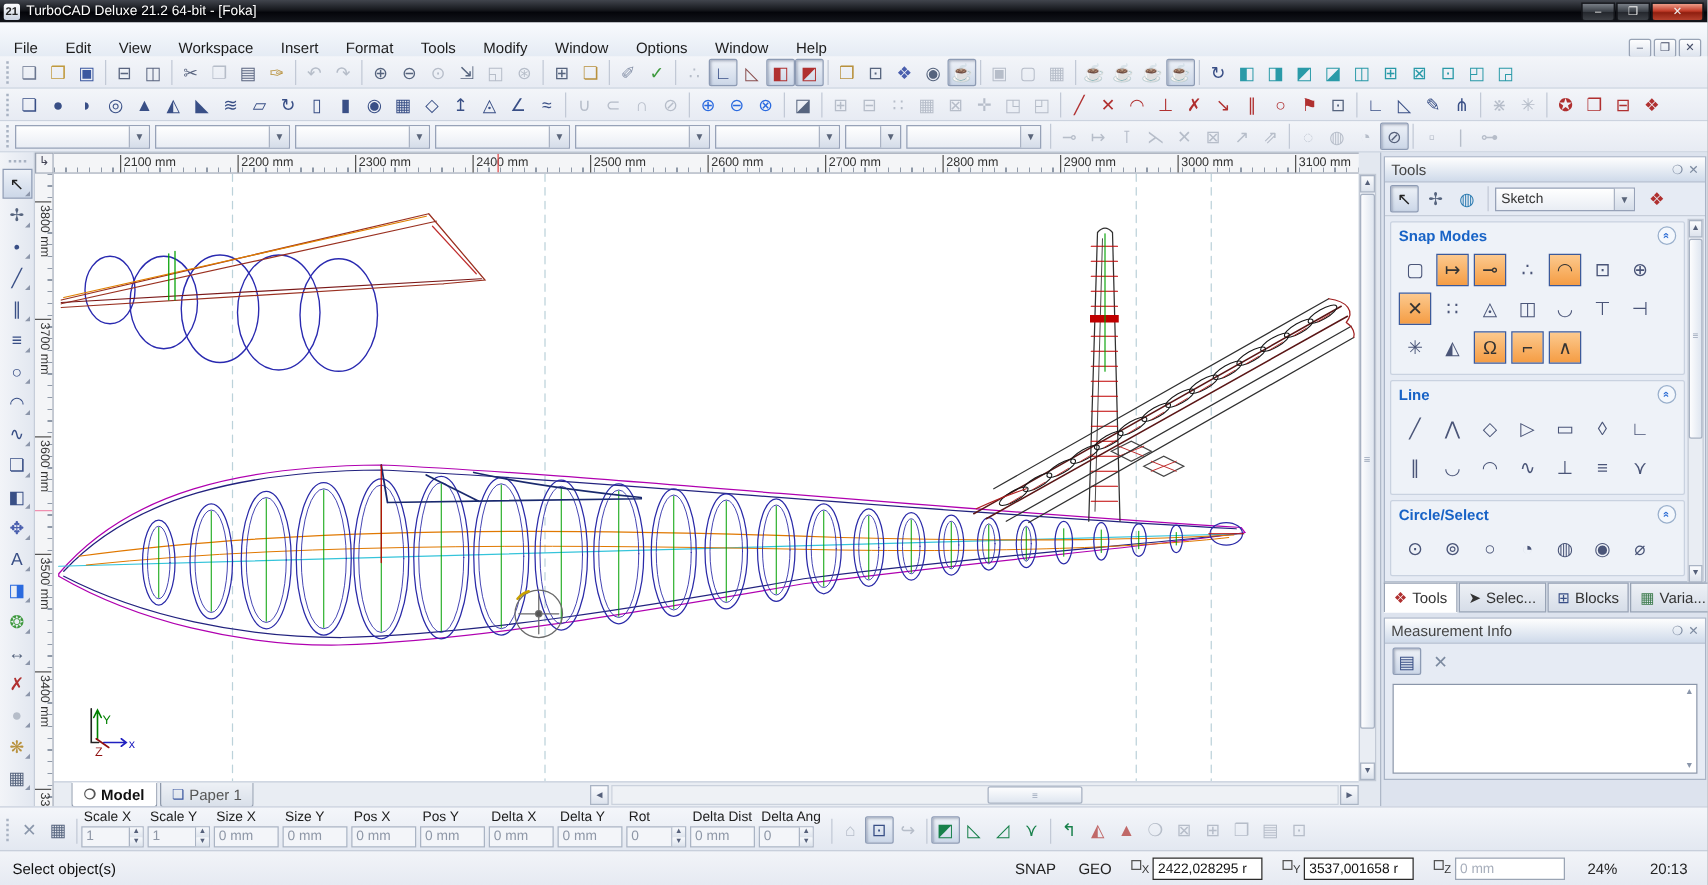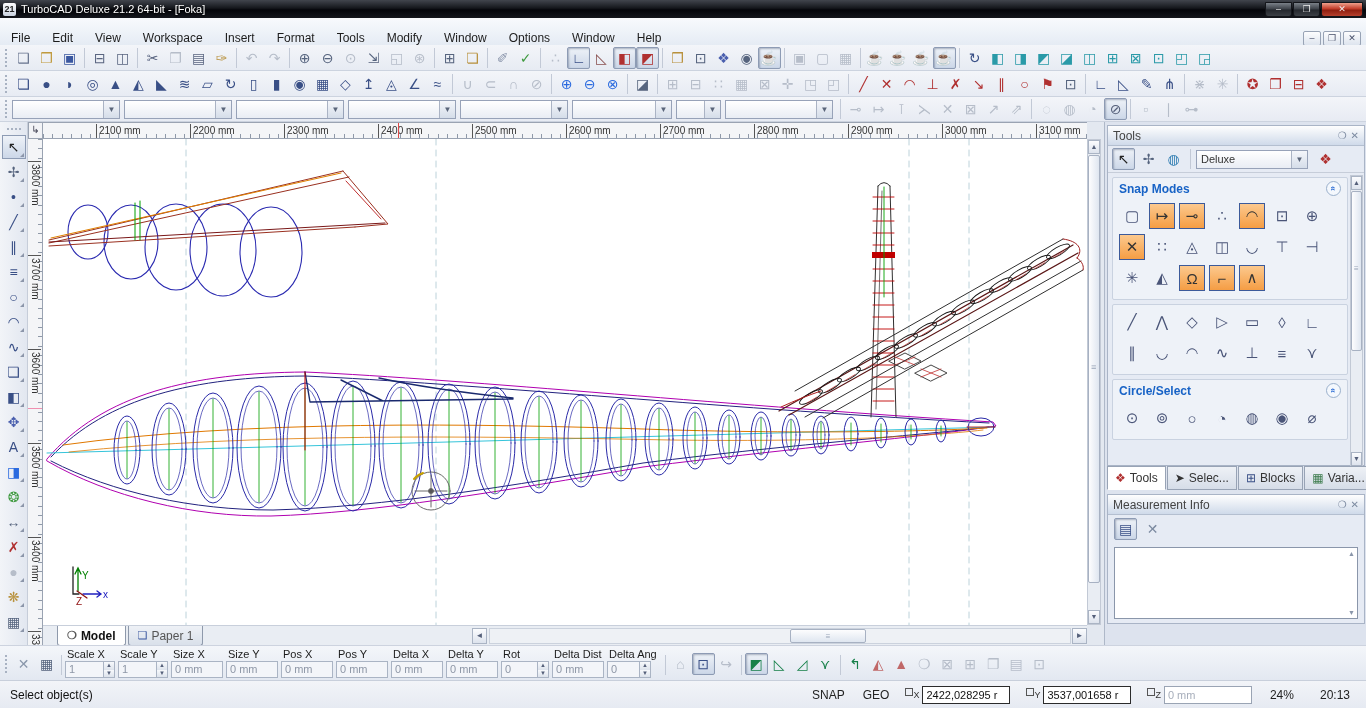"Deluxe" span.cval { text: Deluxe -> Sketch }
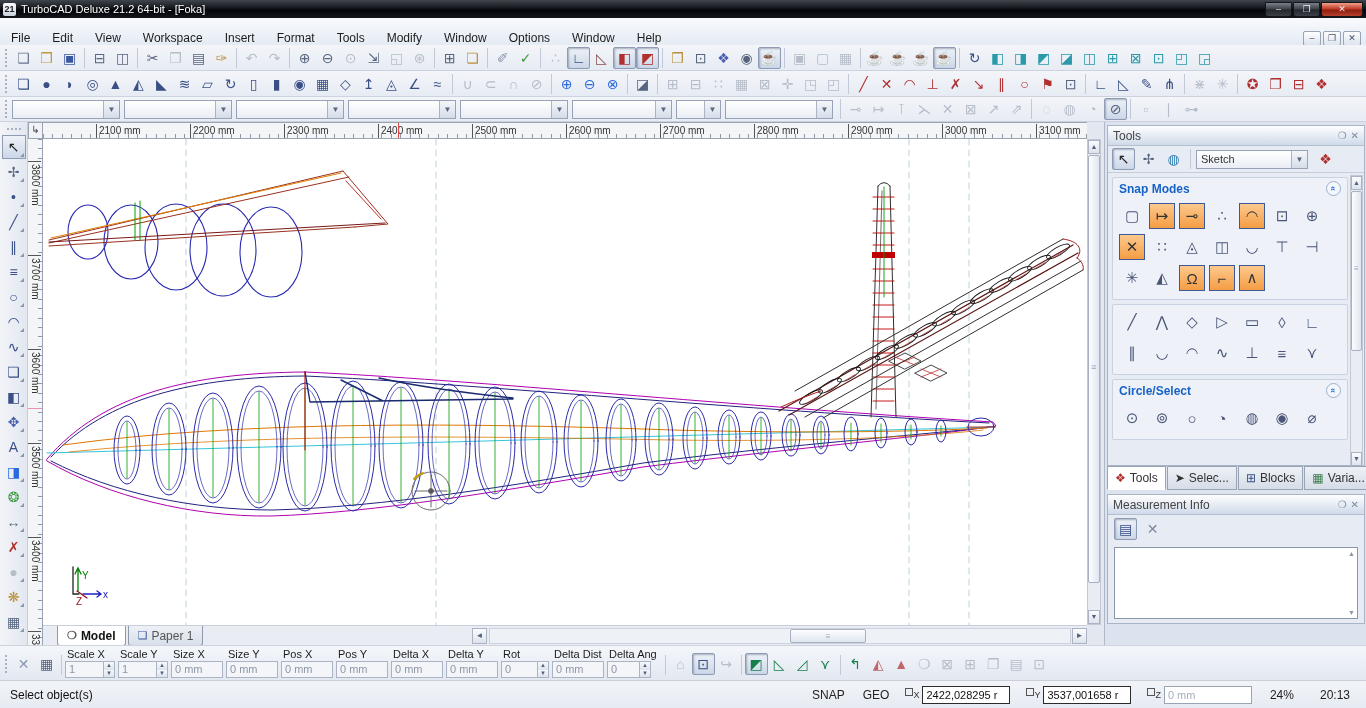"Line" div.shead { html: none -> <div> <span>Line</span> <span>«</span> </div> }
